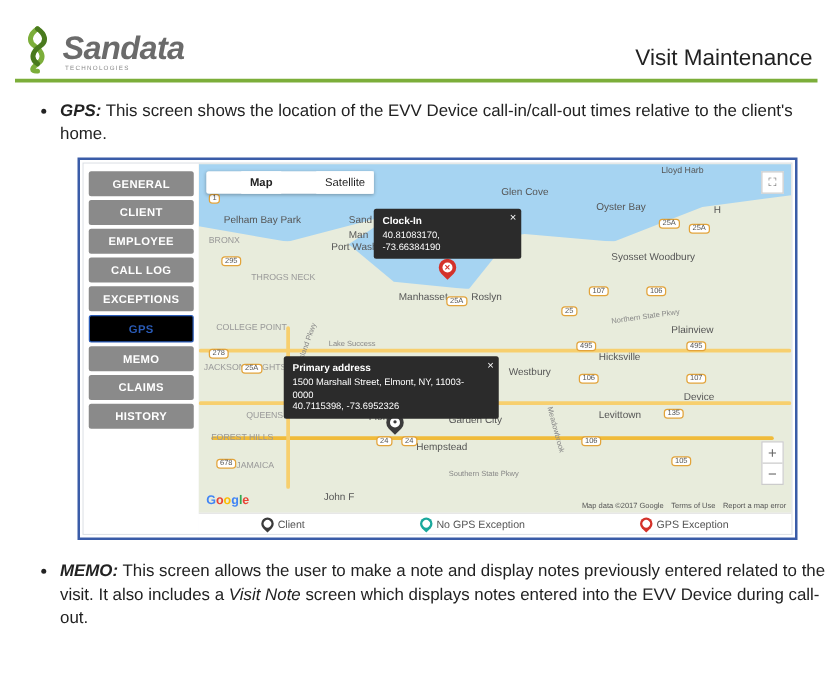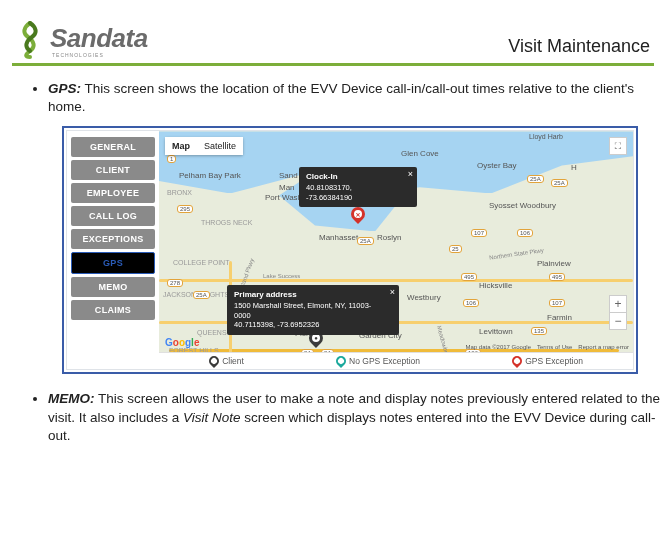"GENERAL" .shot { height: 240px -> 298px }
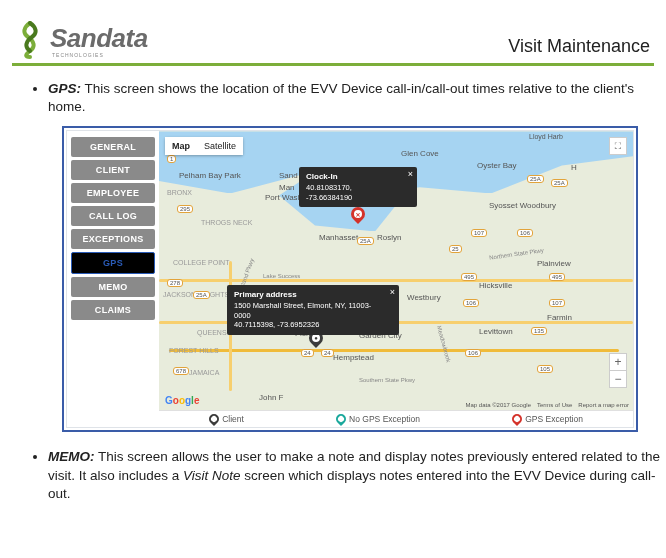"Map" .map-btn { margin-left: none -> 28px }
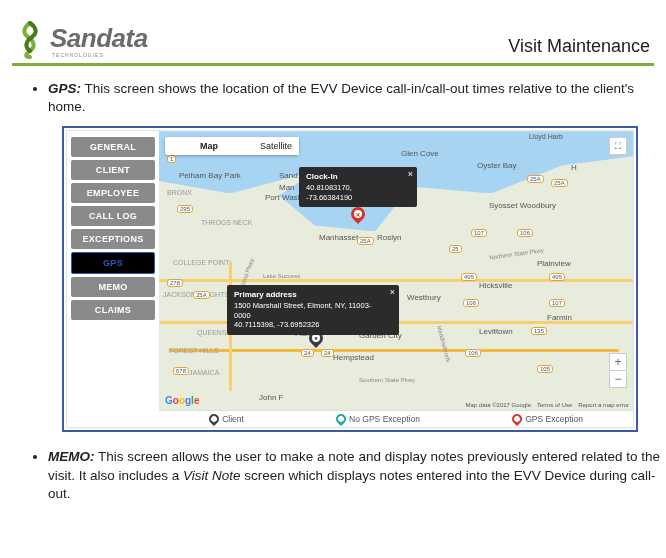"Farmin" div.city { text: Farmin -> Device }
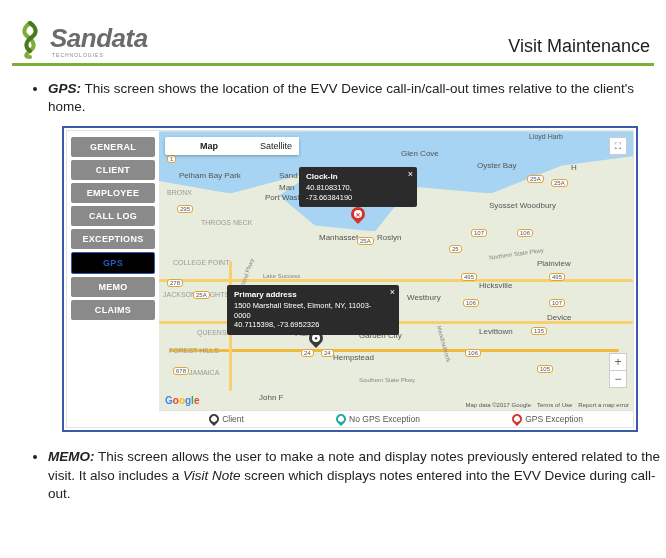"HISTORY" div.tab { html: none -> <div>HISTORY</div> }
